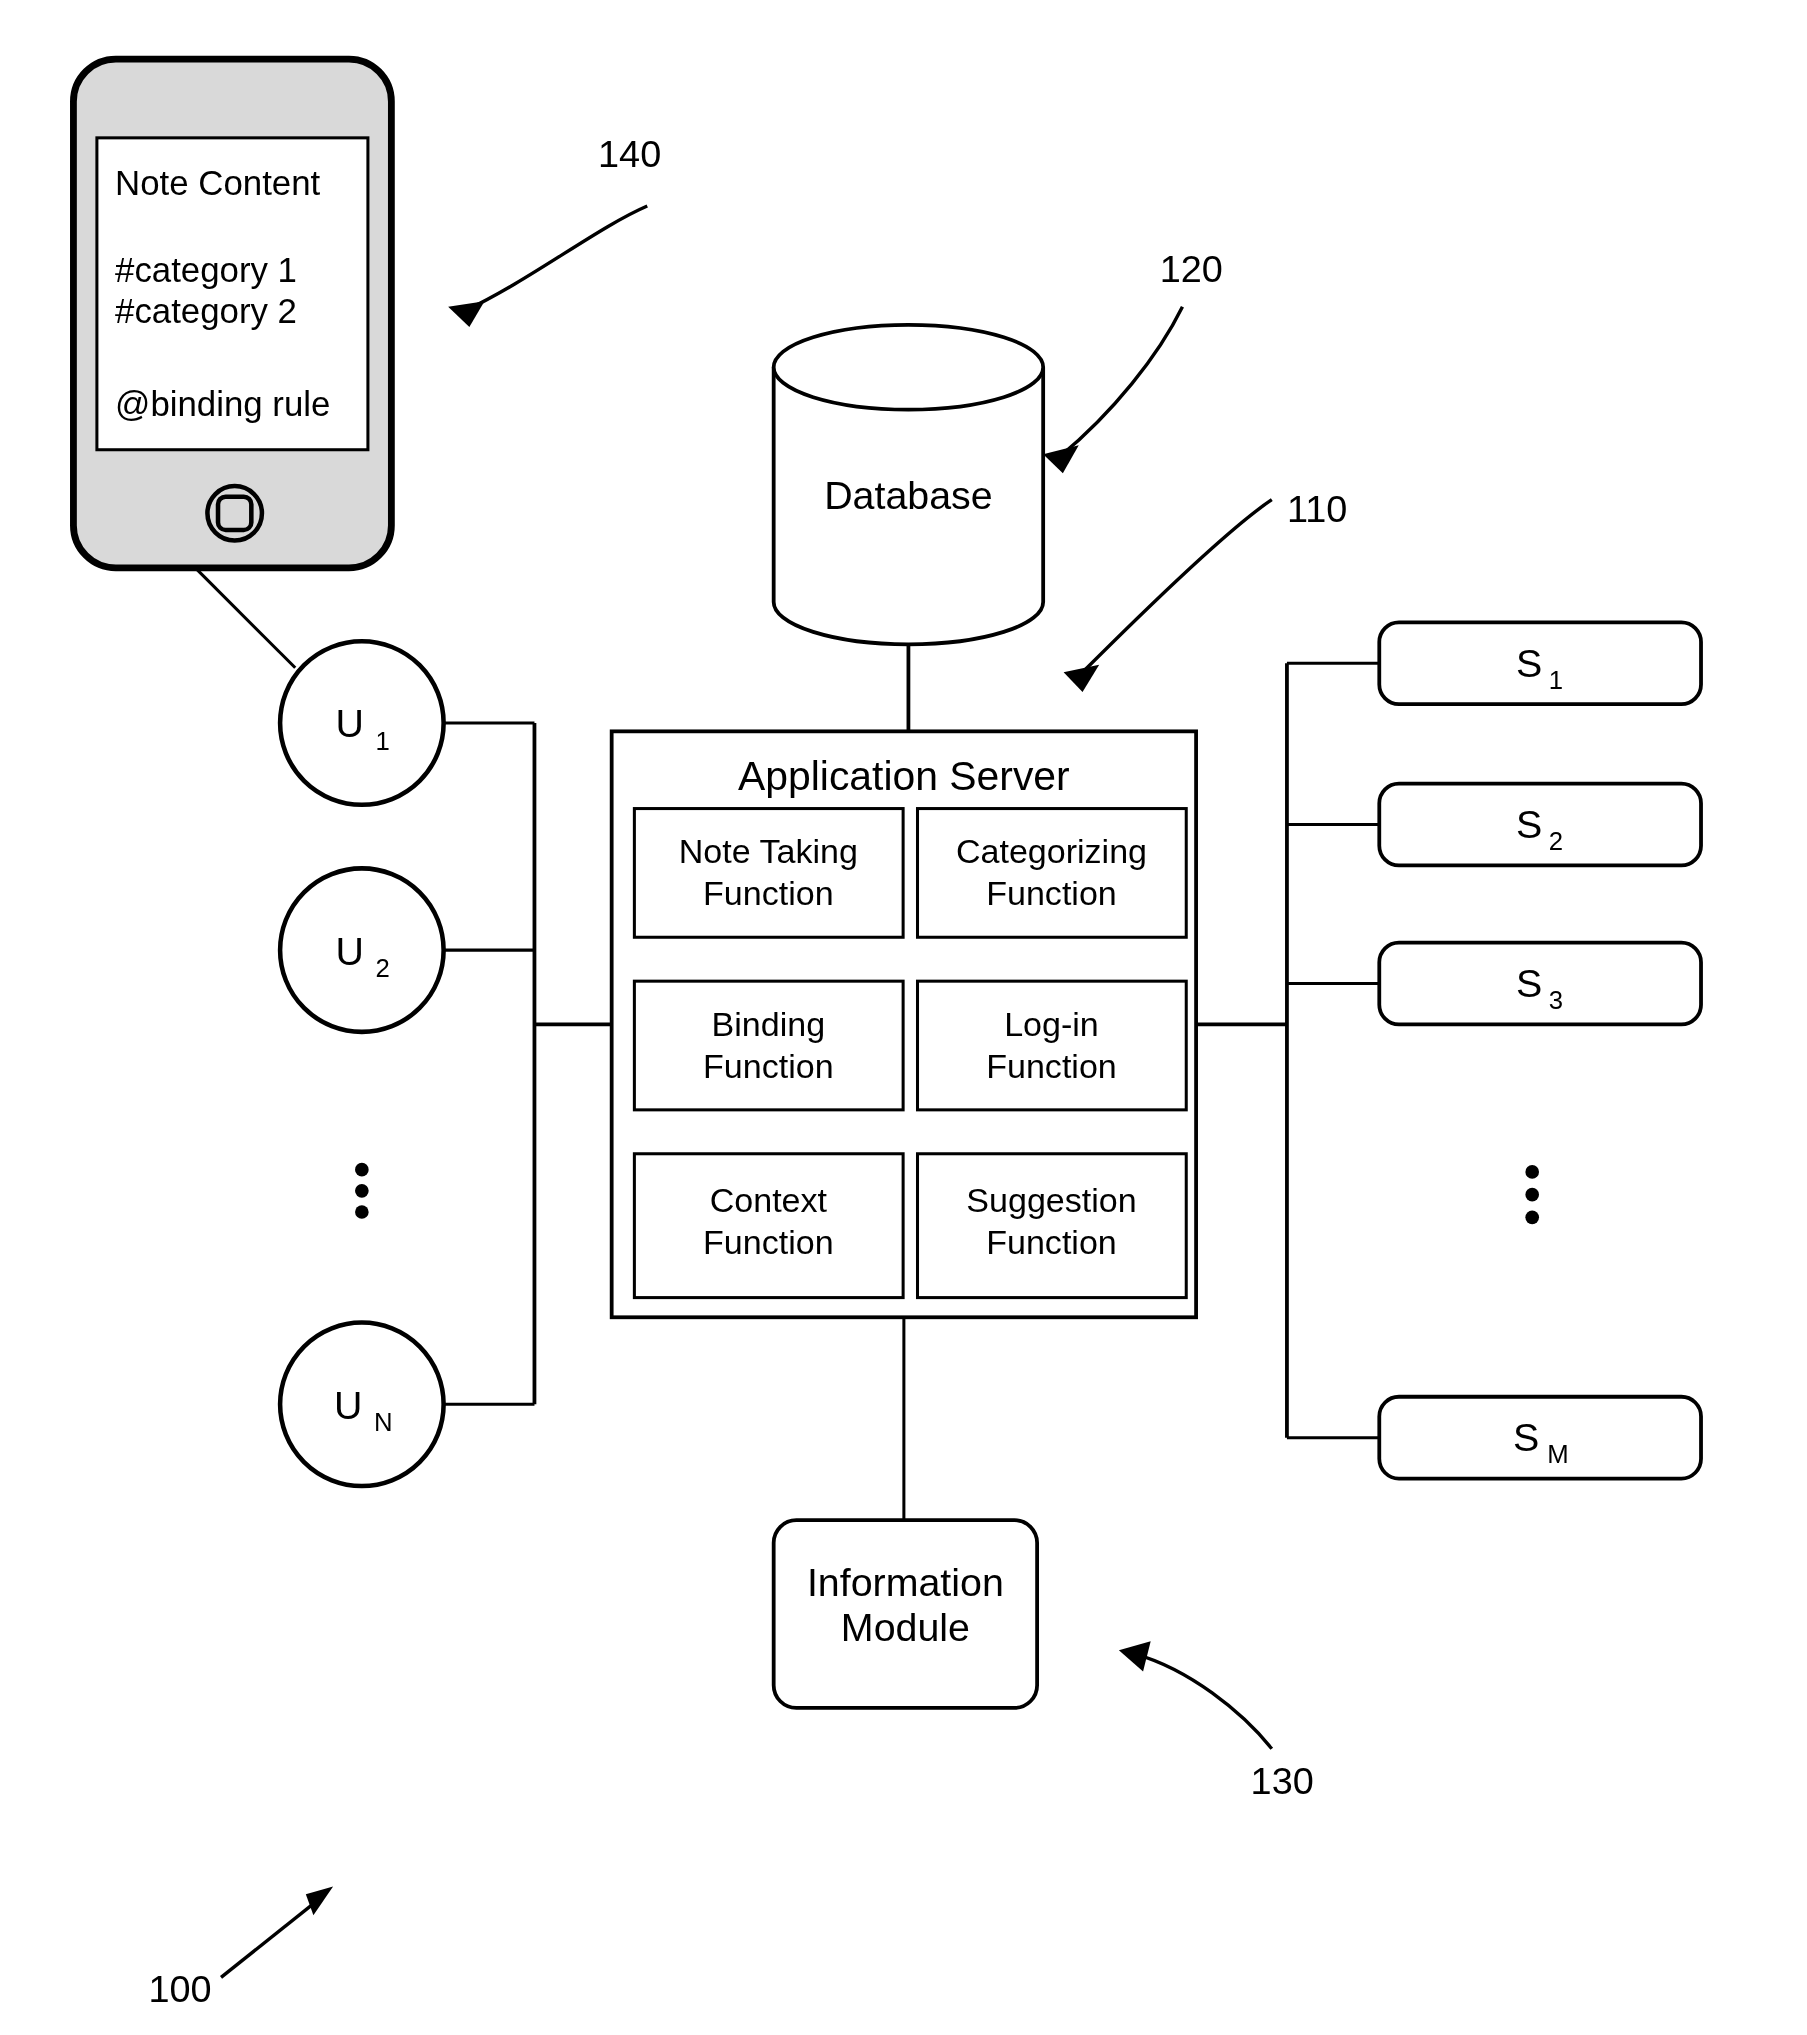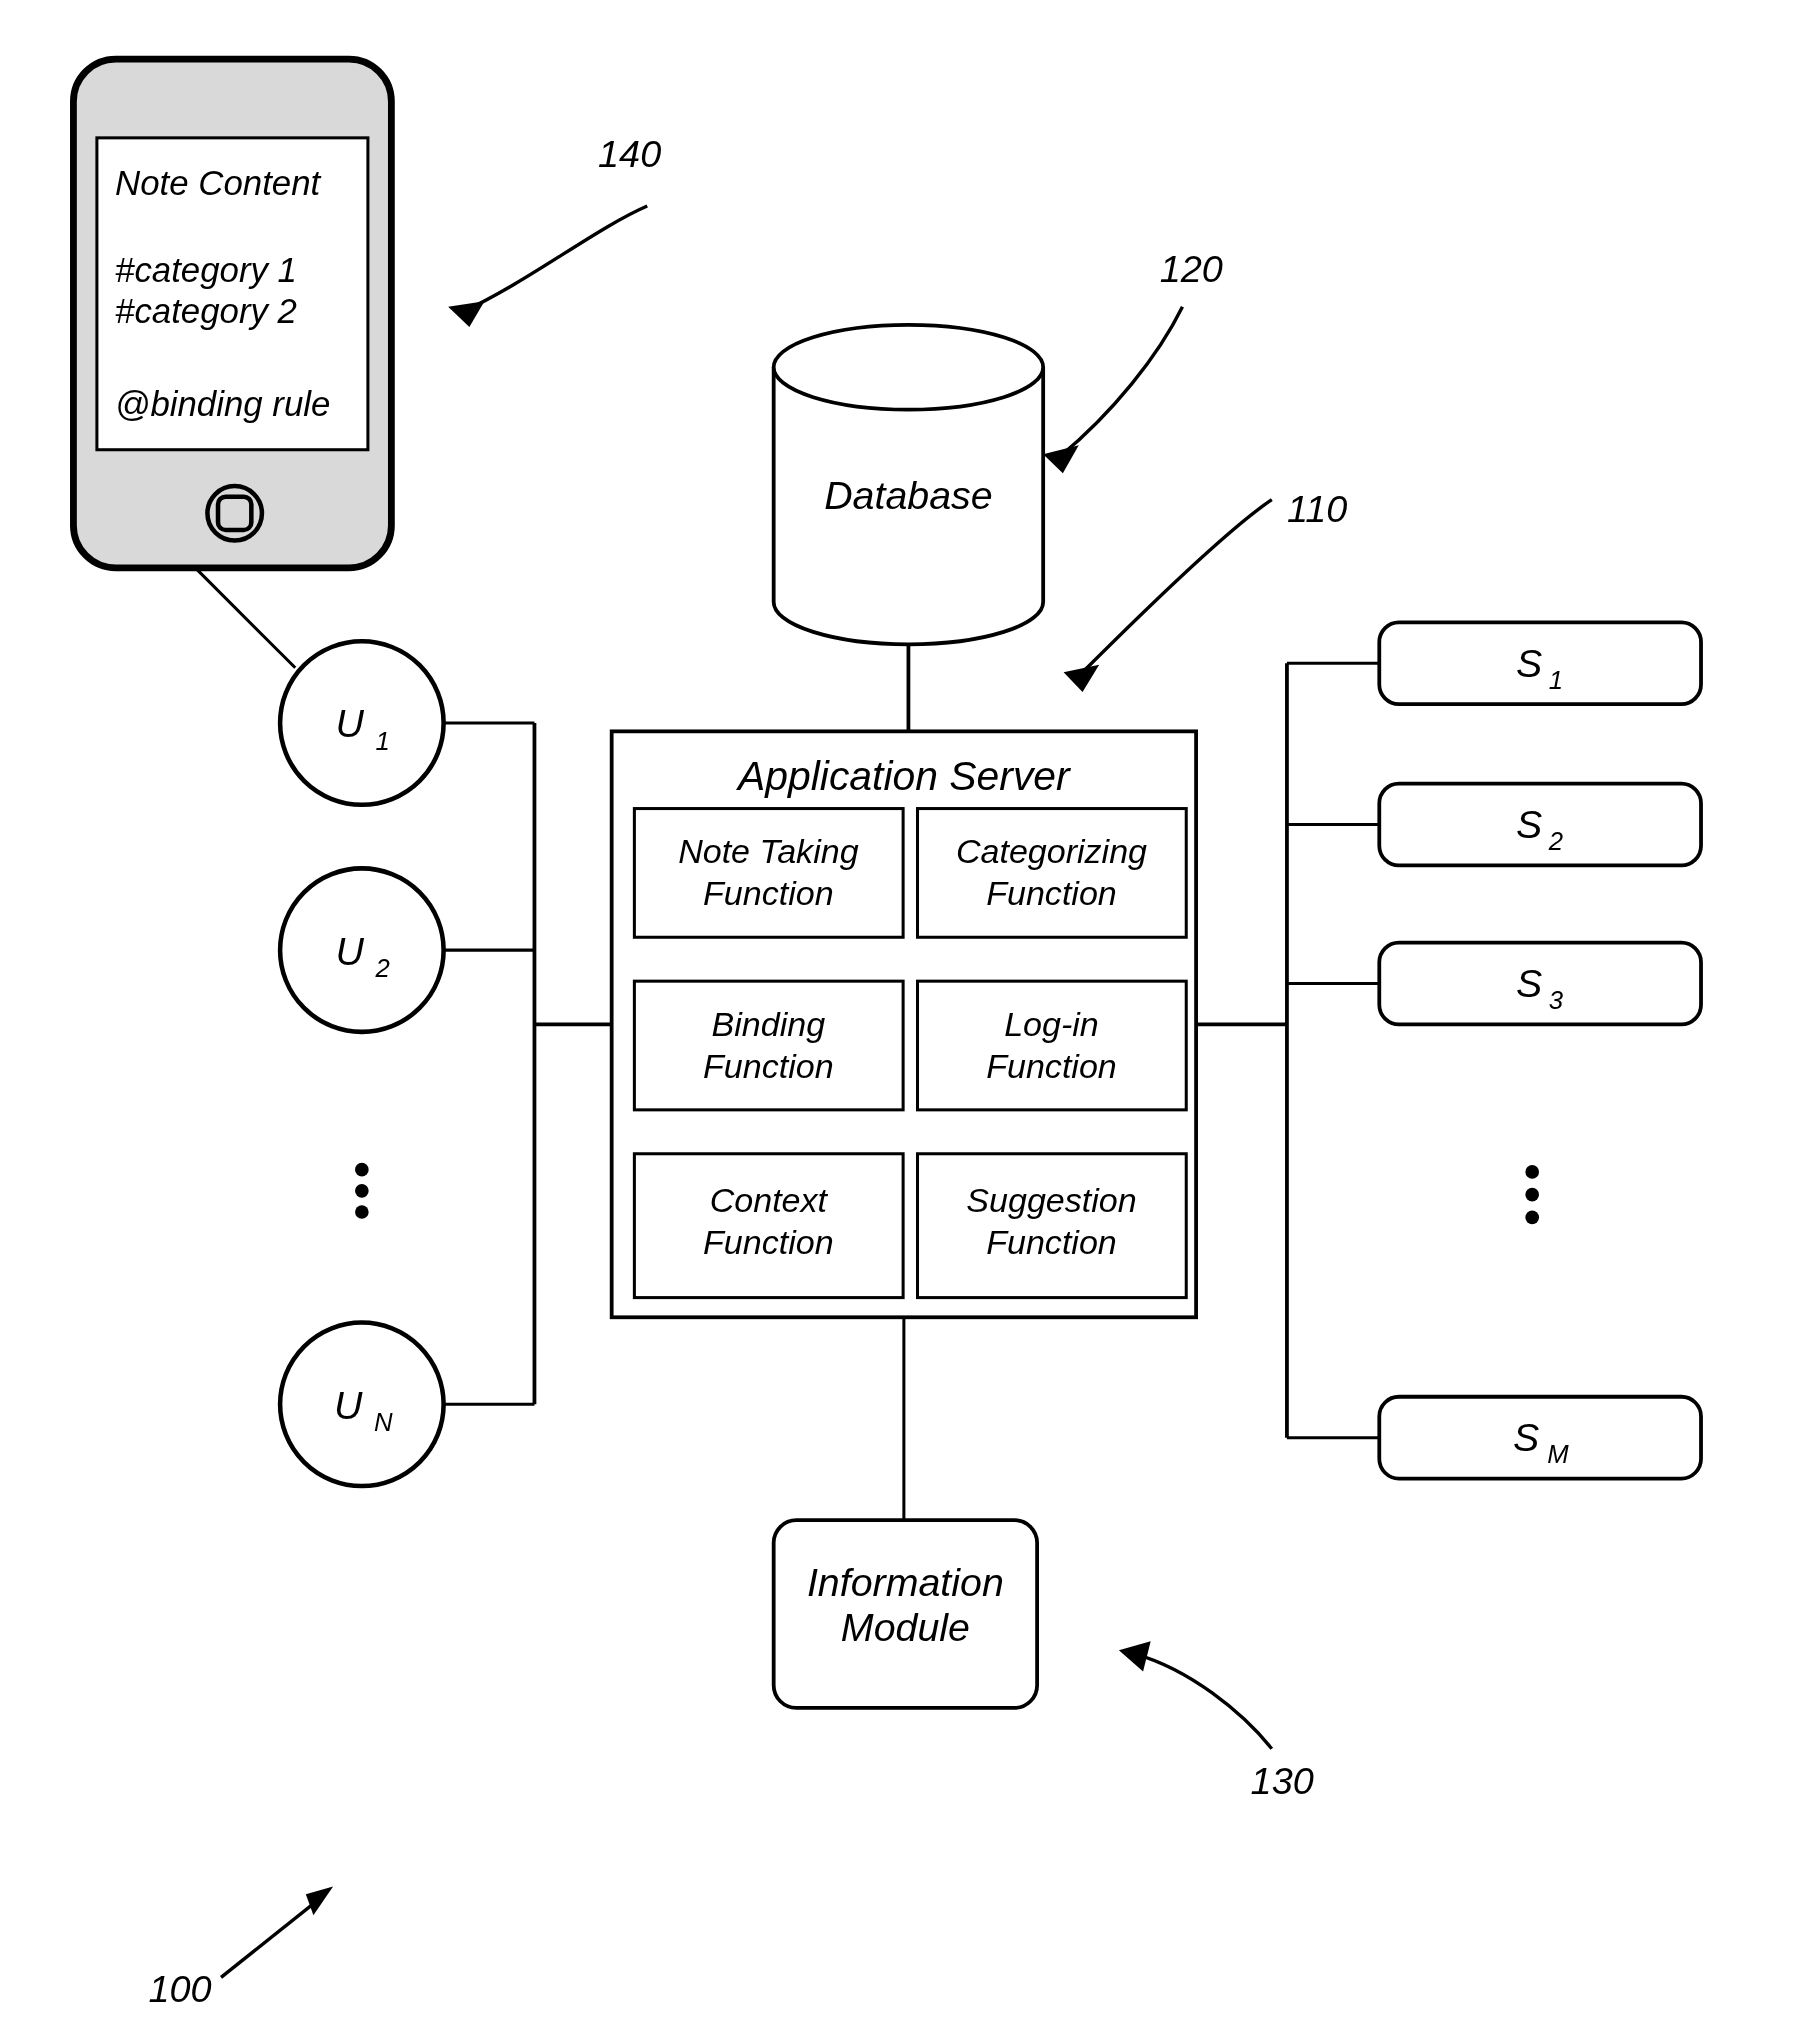"Note Content" #canvas { font-style: italic -> none }
